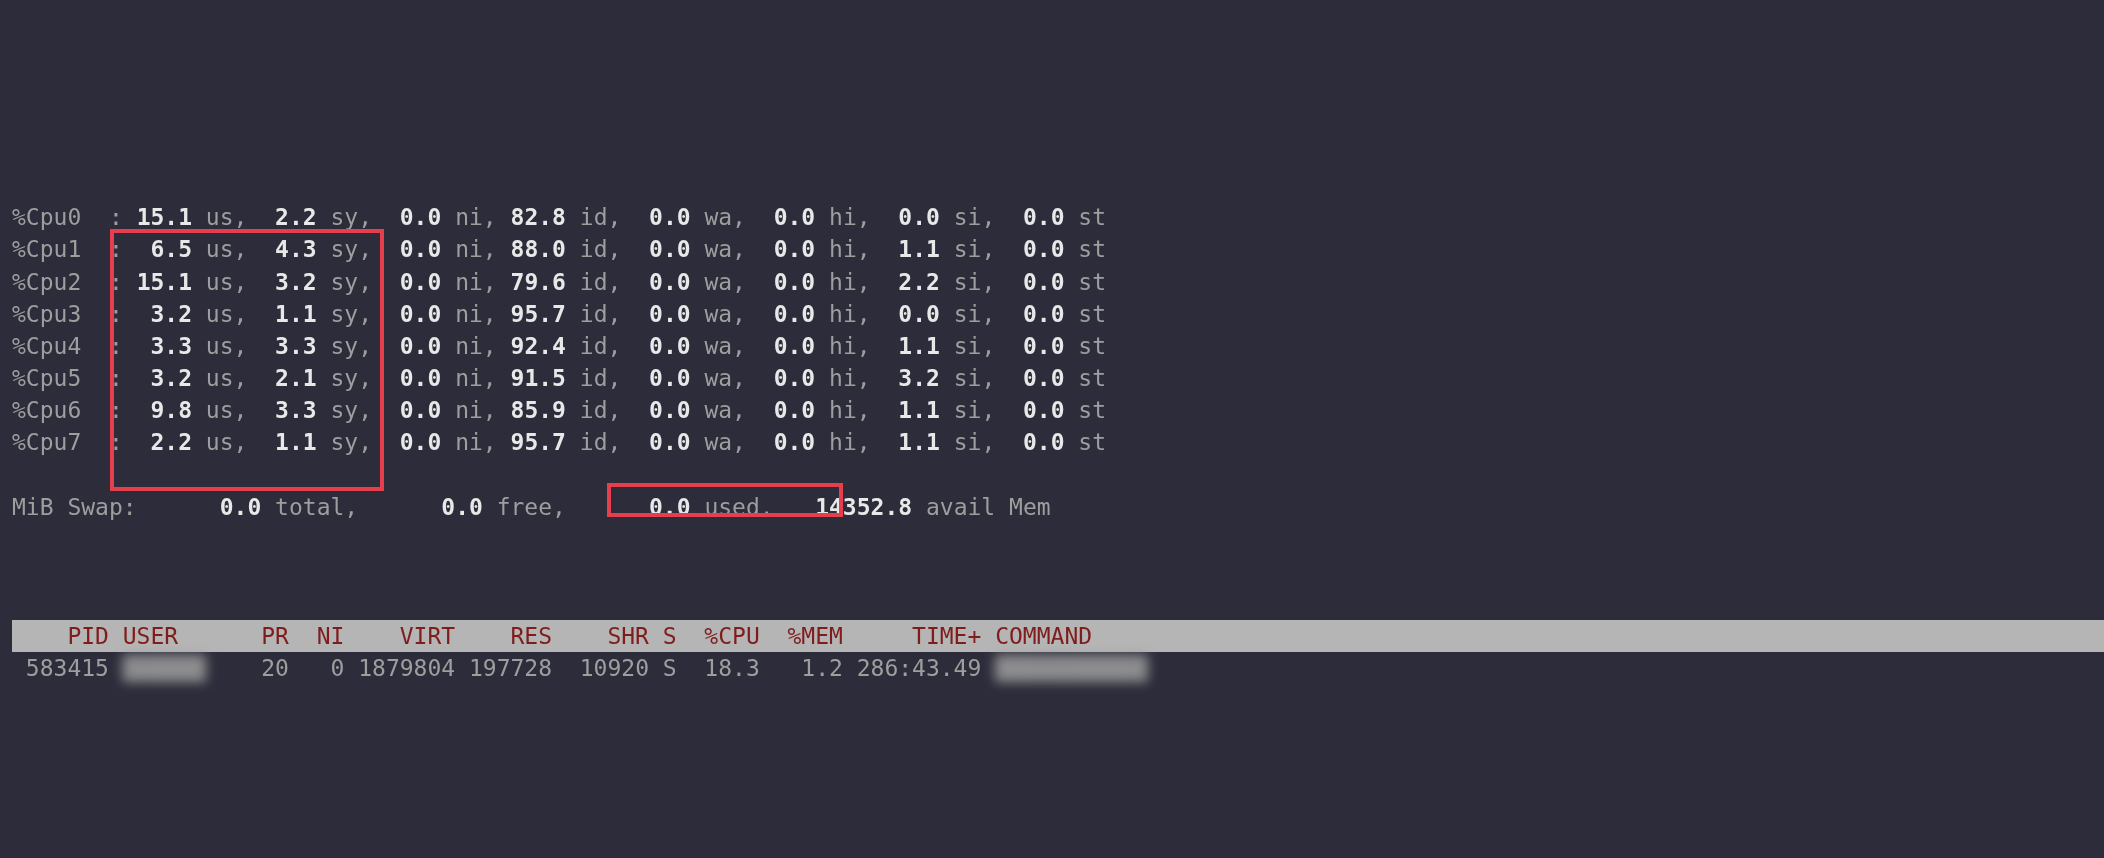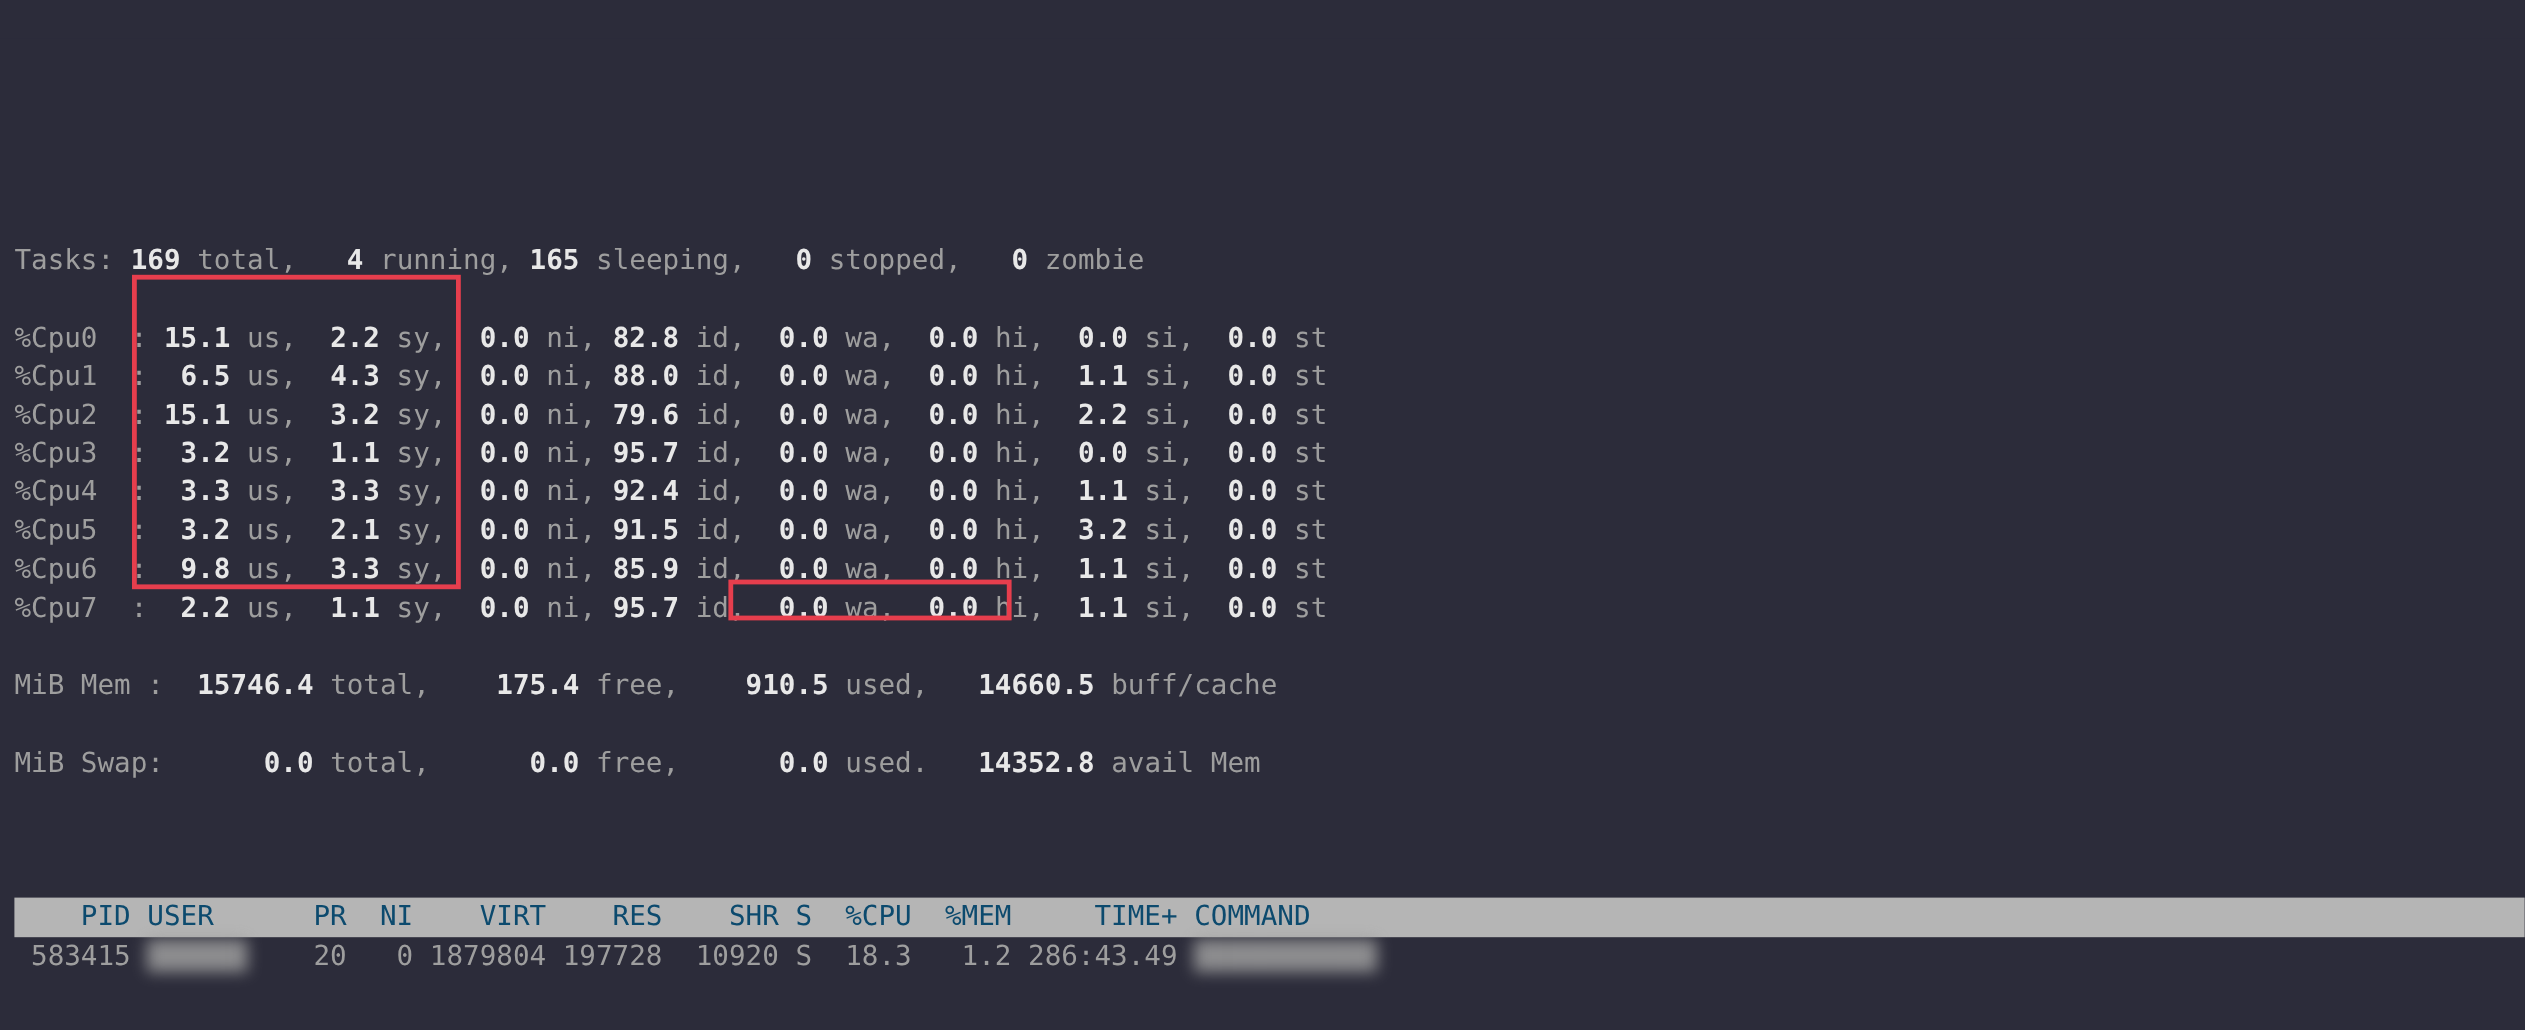"Tasks: 169 total, 4 running," div { html: <div><span>Tasks: </span><span>169</span><span> total, </span><span>4</span><span> running, </span><span>165</span><span> sleeping, </span><span>0</span><span> stopped, </span><span>0</span><span> zombie</span></div> -> none }
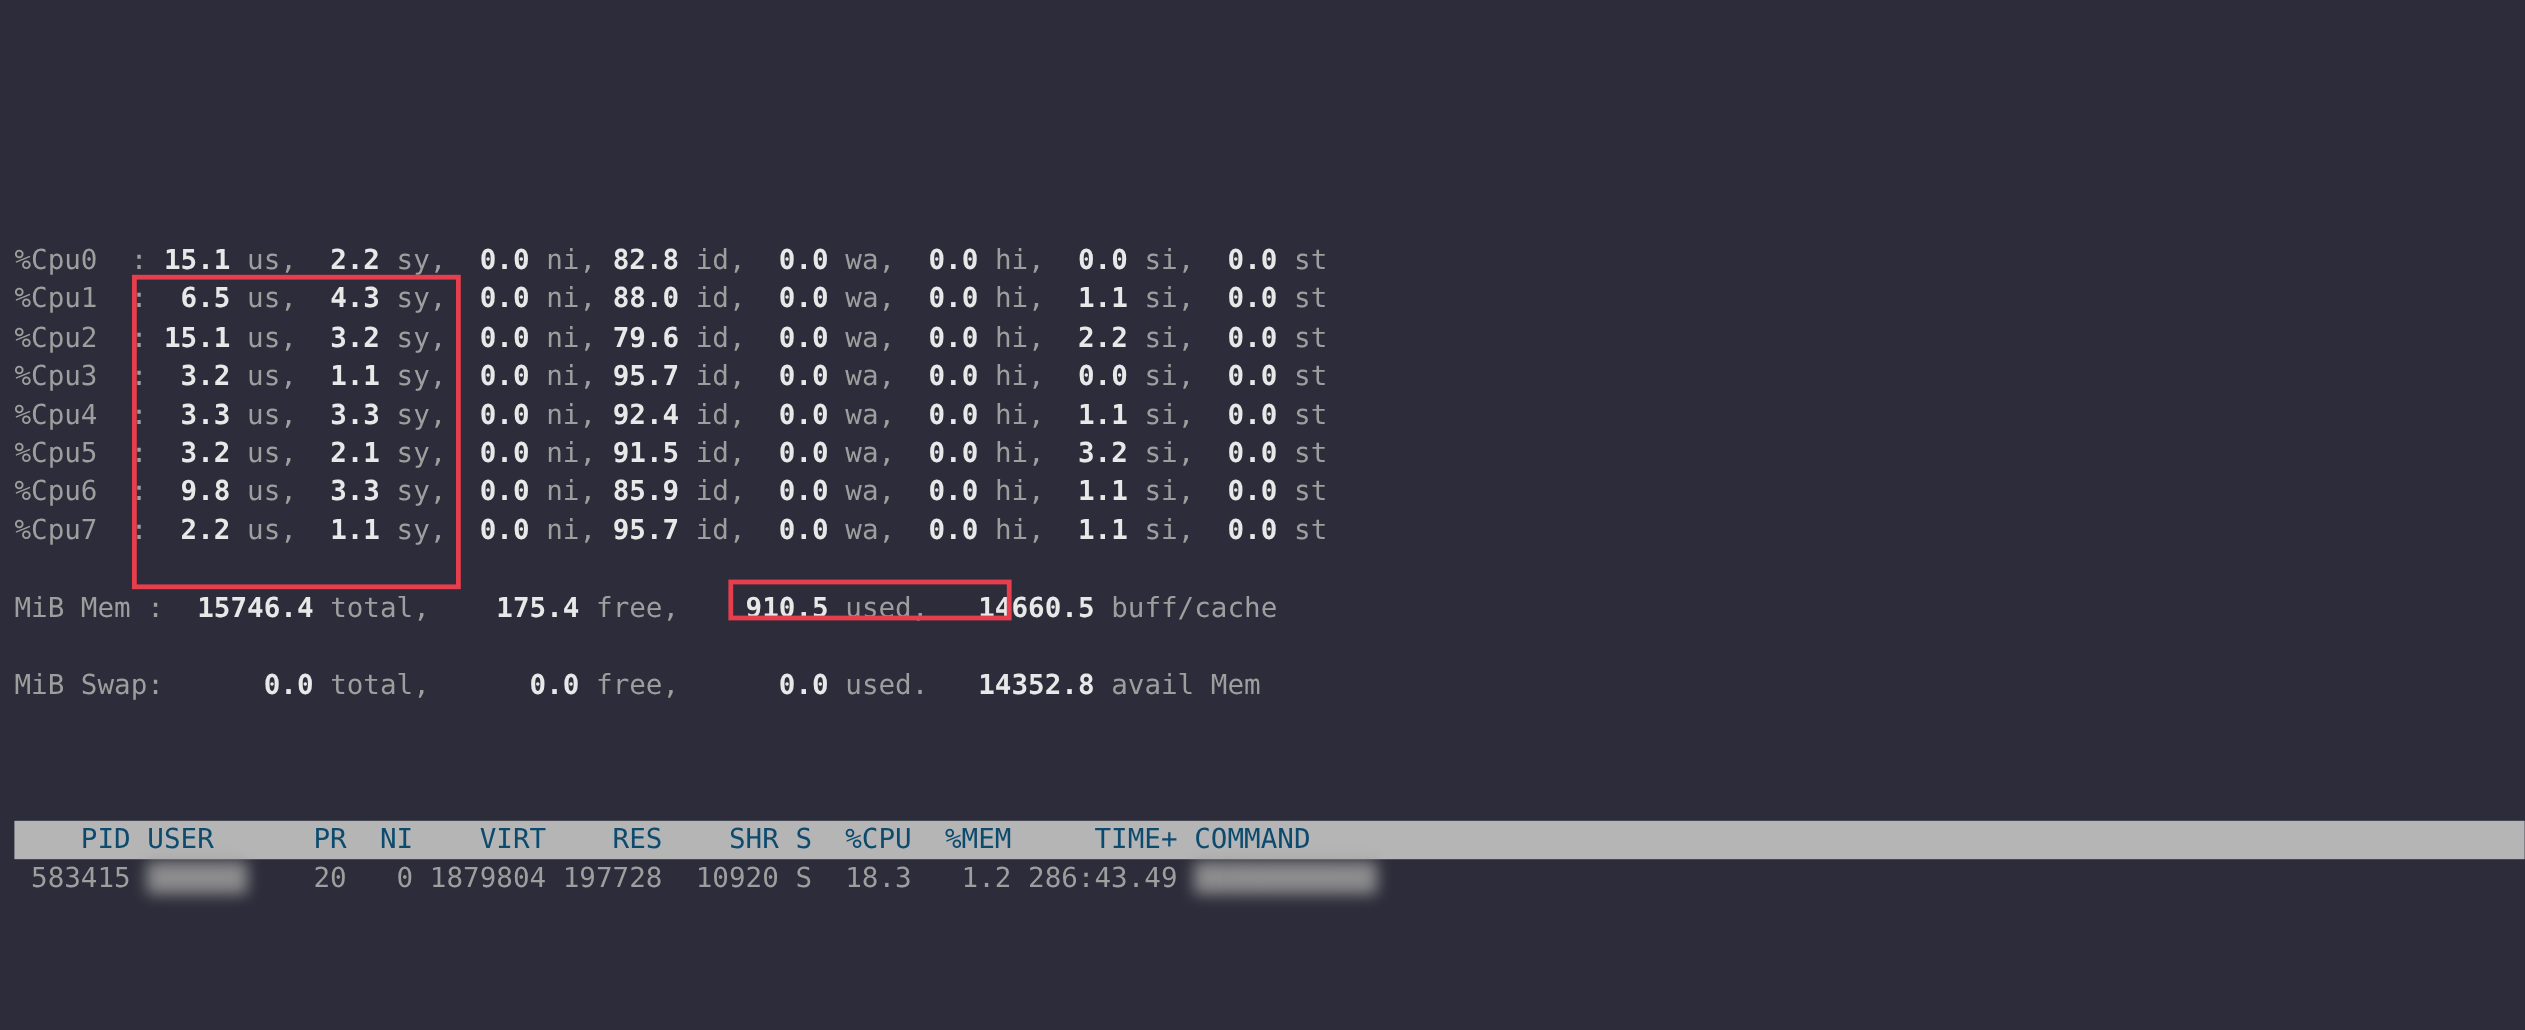"MiB Mem : 15746.4 total," div { html: <div><span>MiB Mem :</span><span> </span><span> 15746.4</span><span> total, </span><span> 175.4</span><span> free, </span><span> 910.5</span><span> used, </span><span> 14660.5</span><span> buff/cache</span></div> -> none }
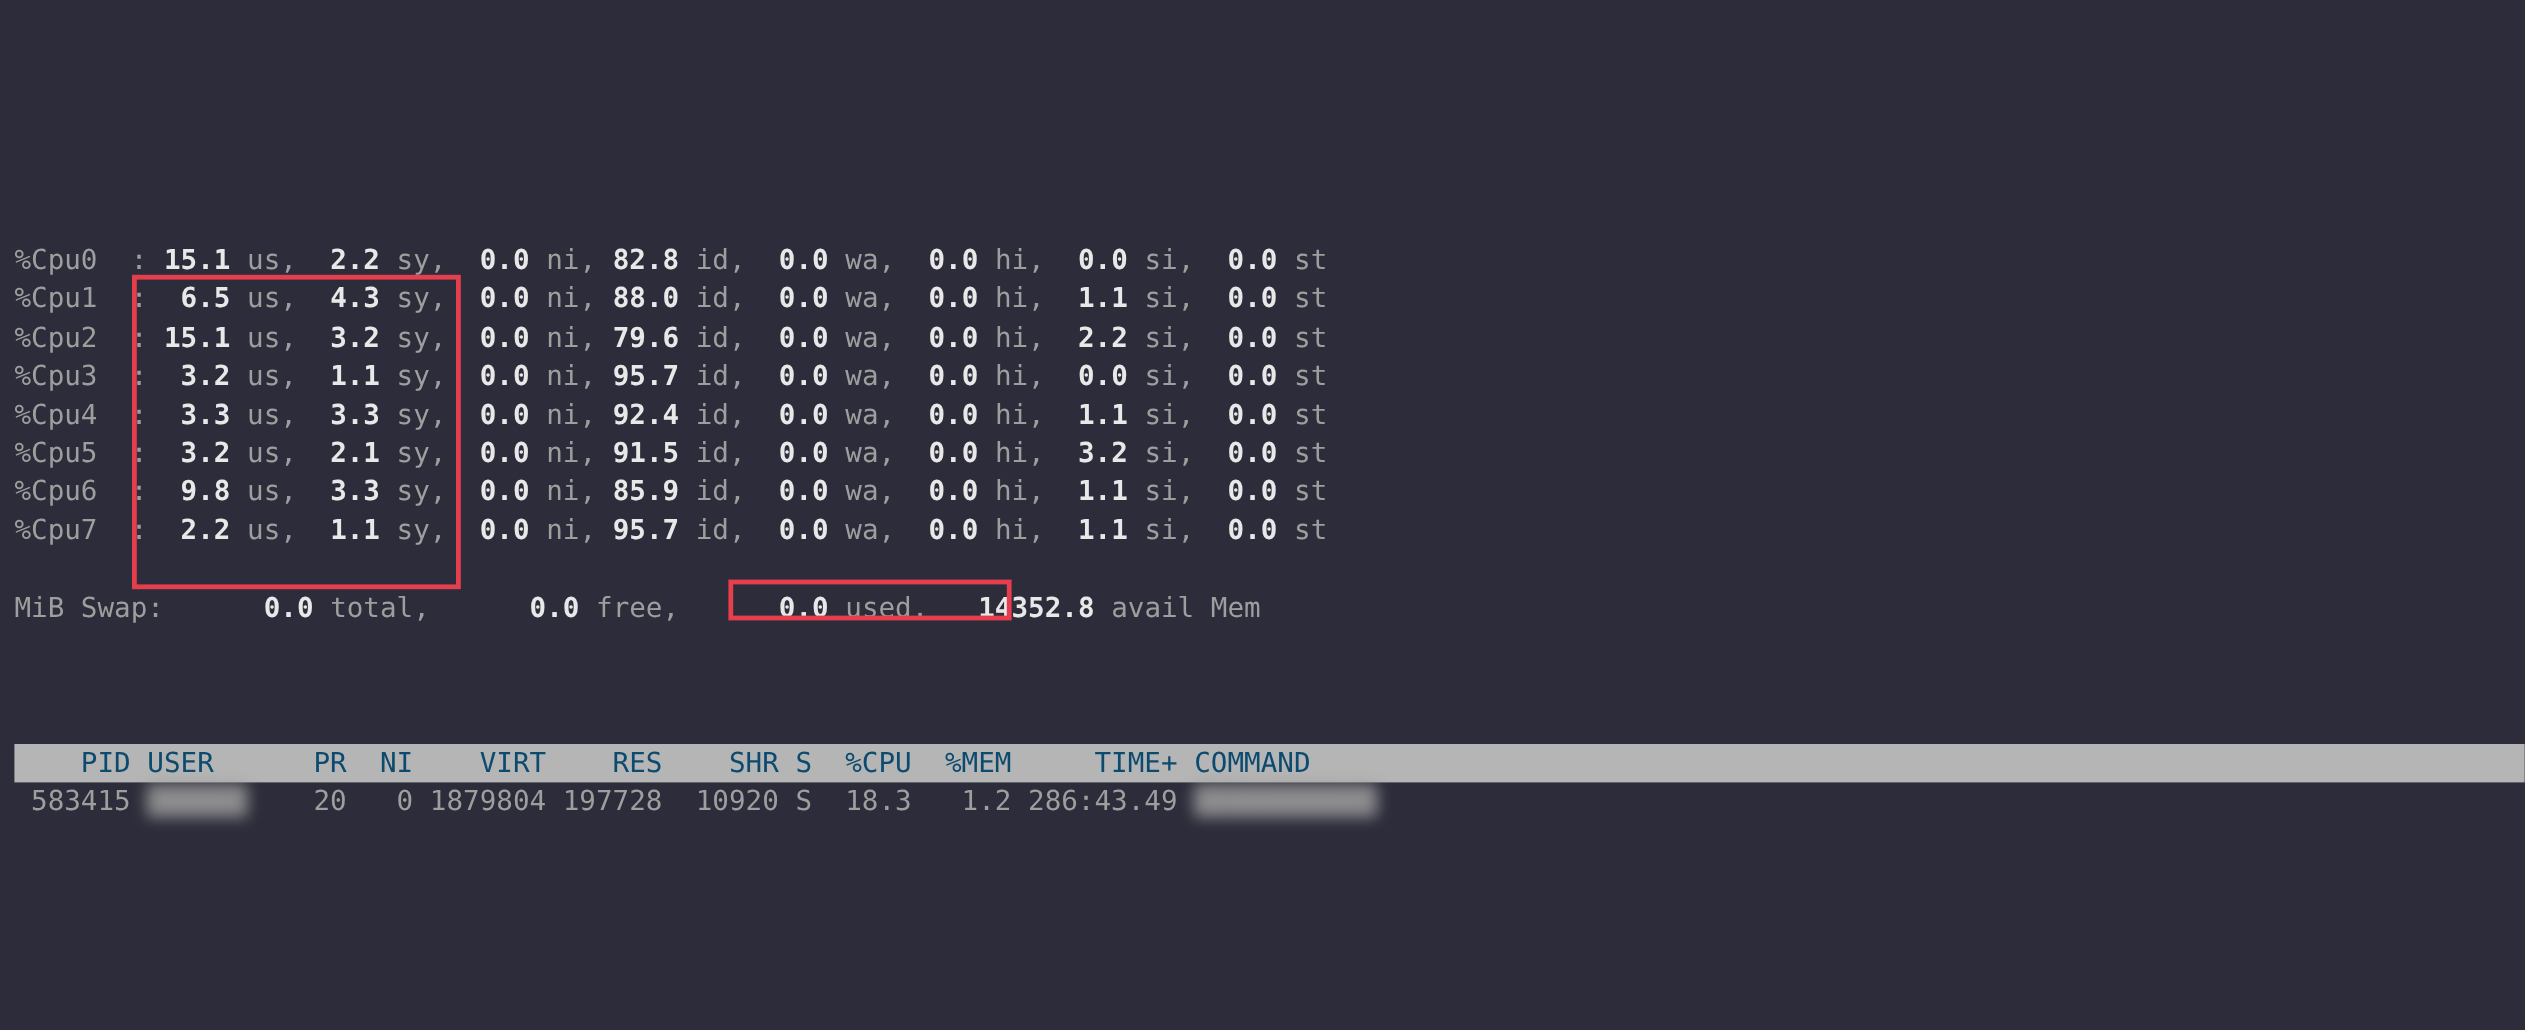"PID USER PR NI VIRT" .hdrrow { color: #0c4a6e -> #7f1d1d }
